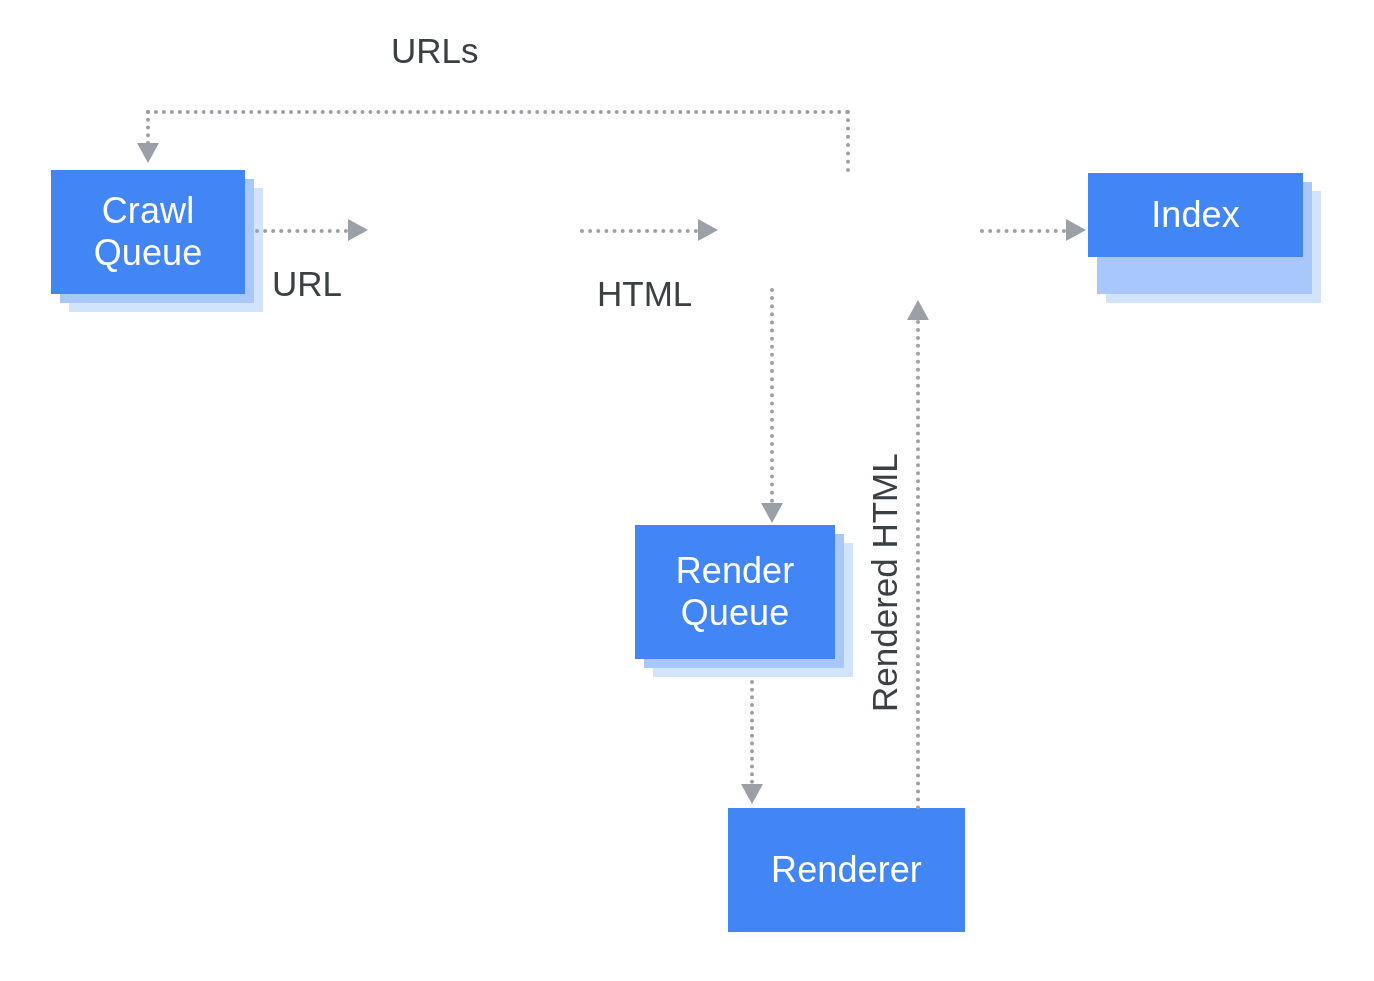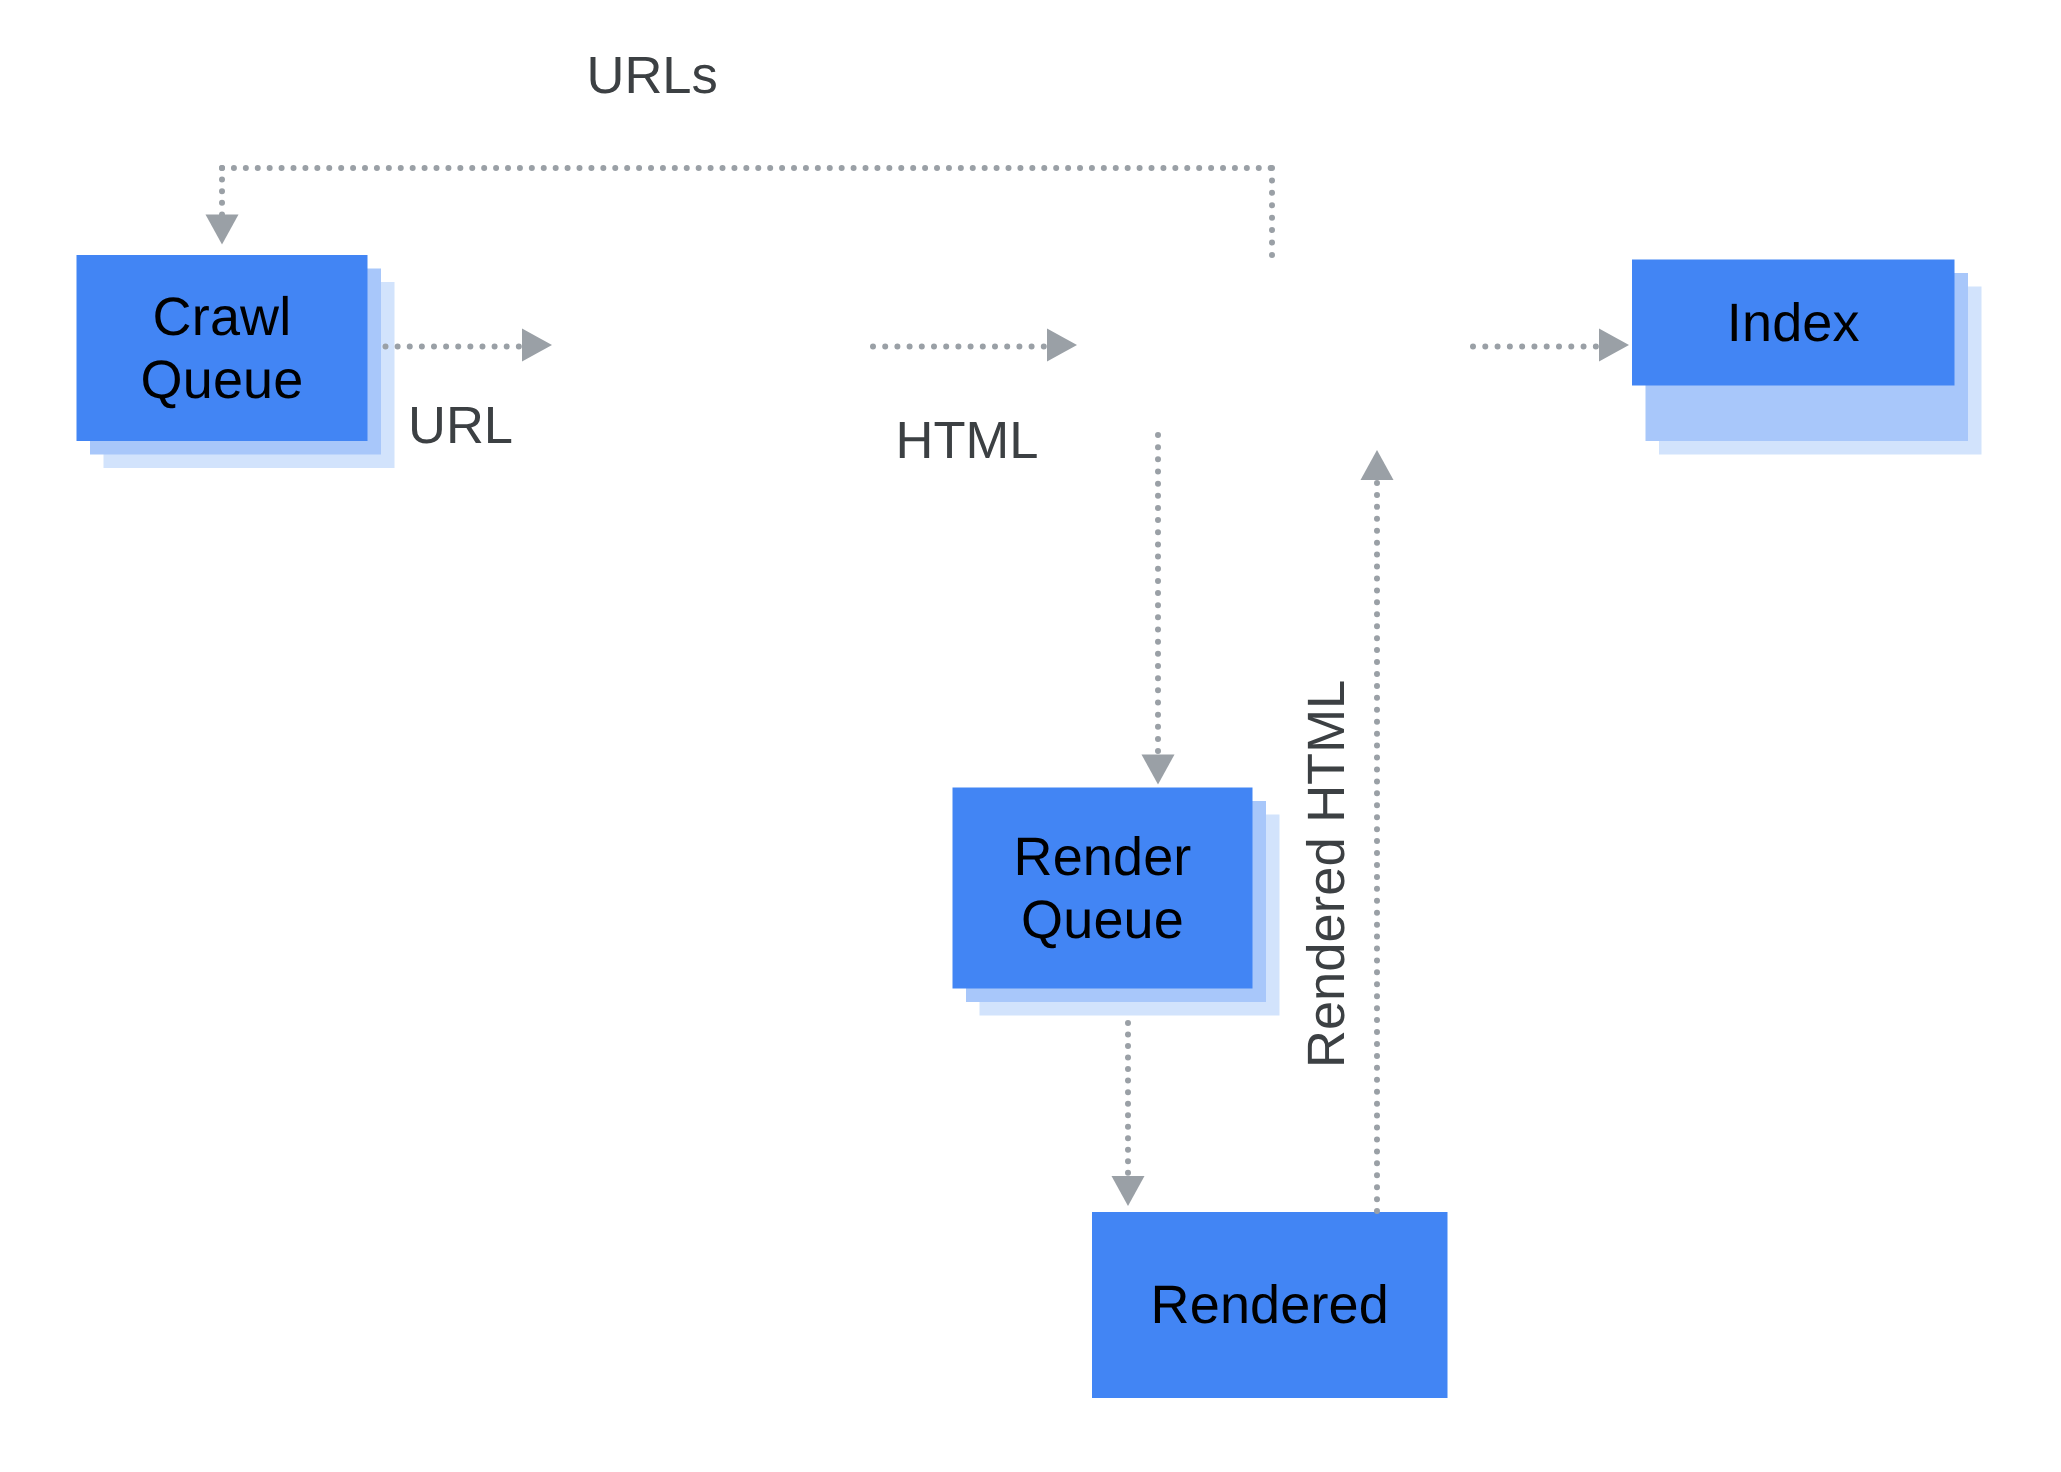"Crawl" .node .label { color: #000000 -> #ffffff }
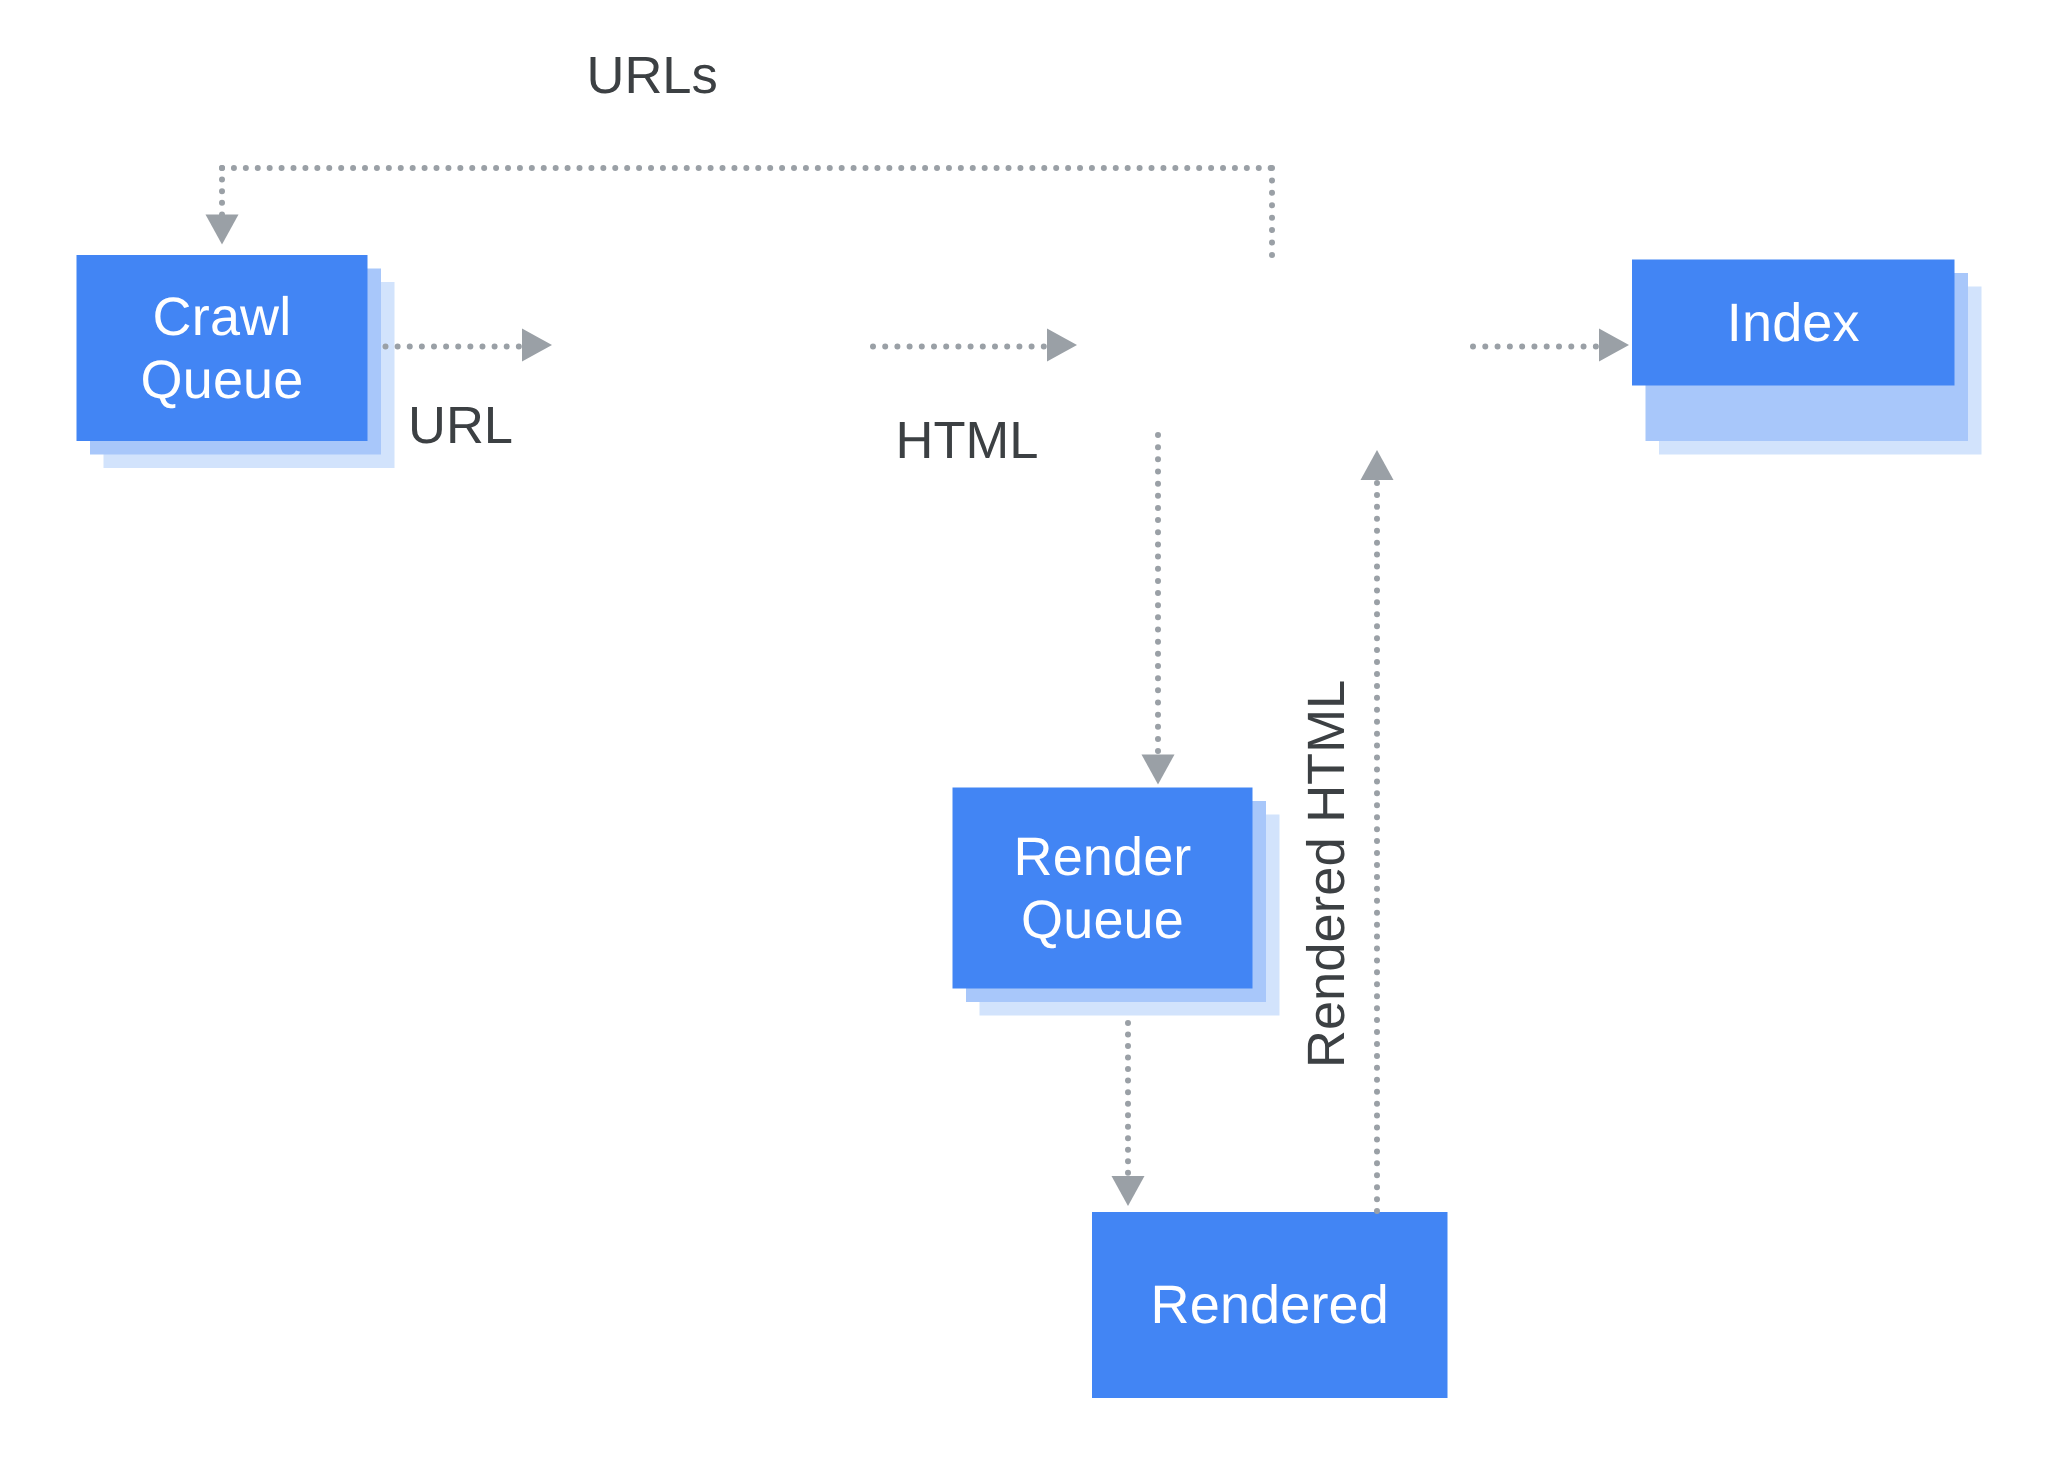"Rendered" div.label { text: Rendered -> Renderer }
